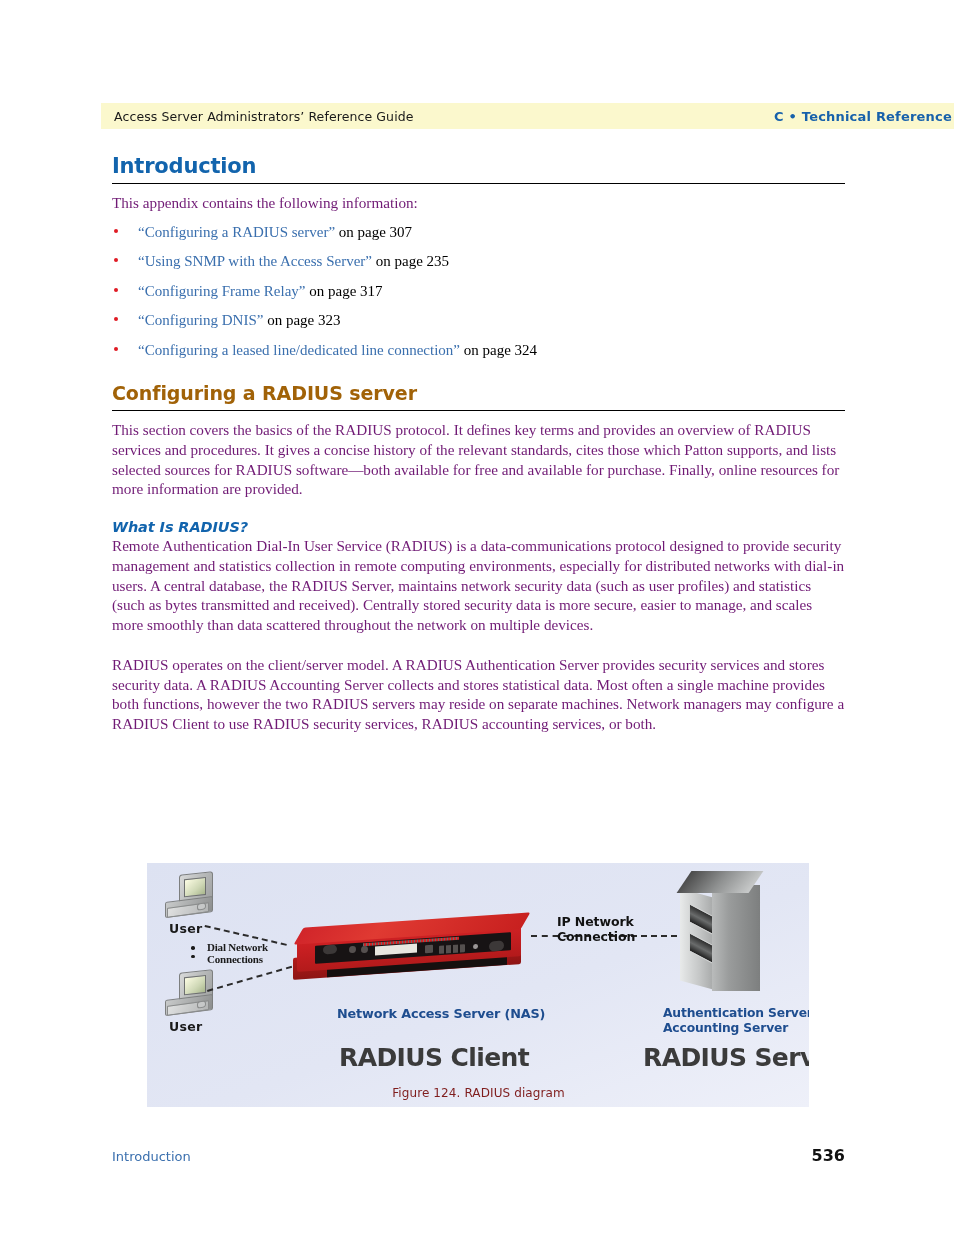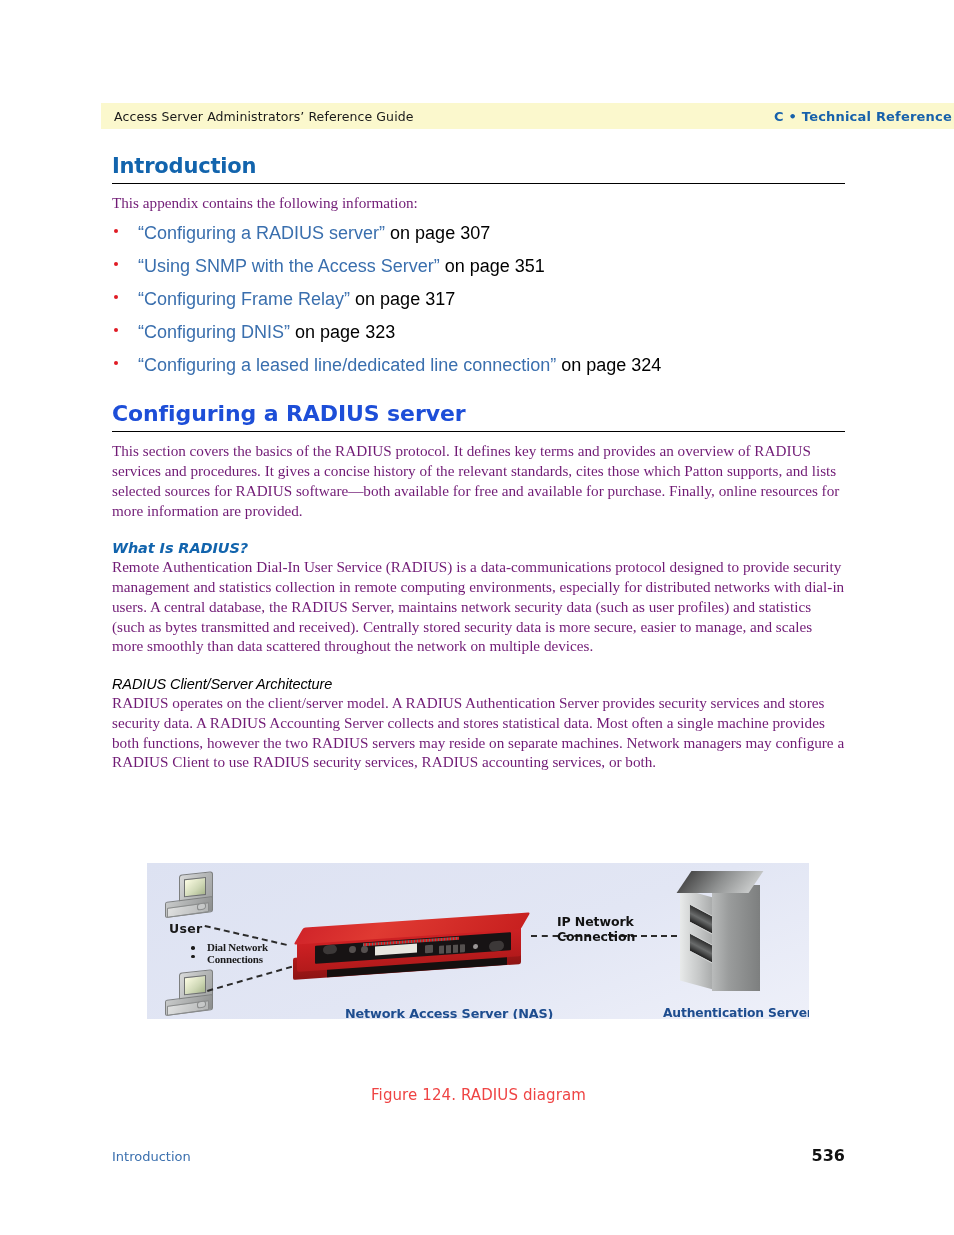"“Configuring a RADIUS server” on" ul.link-list li { font-family: Liberation Sans, sans-serif -> Liberation Serif, serif; font-size: 18px -> 15px }
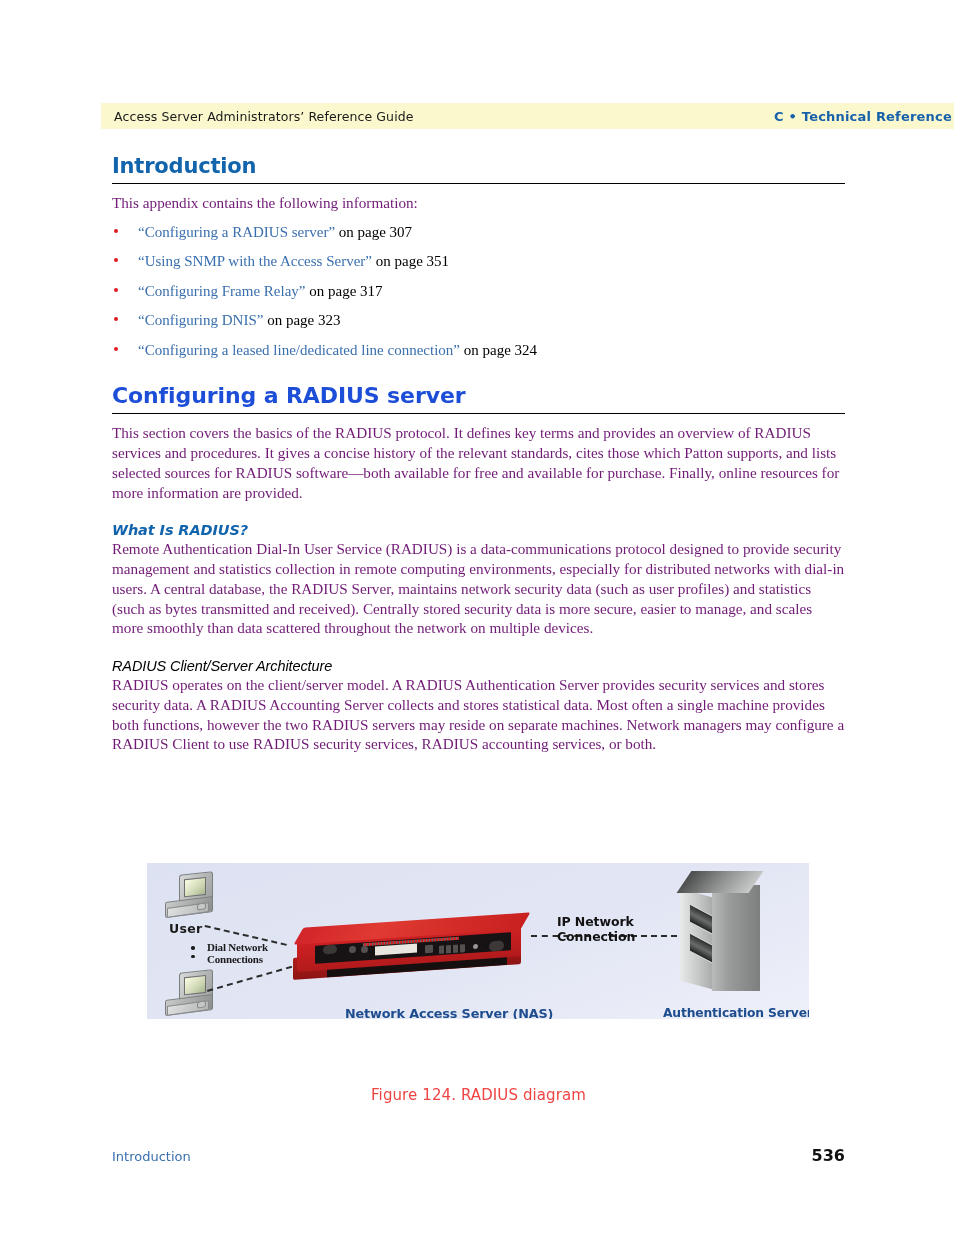"on page 351" span.xref-tail { text: 351 -> 235 }
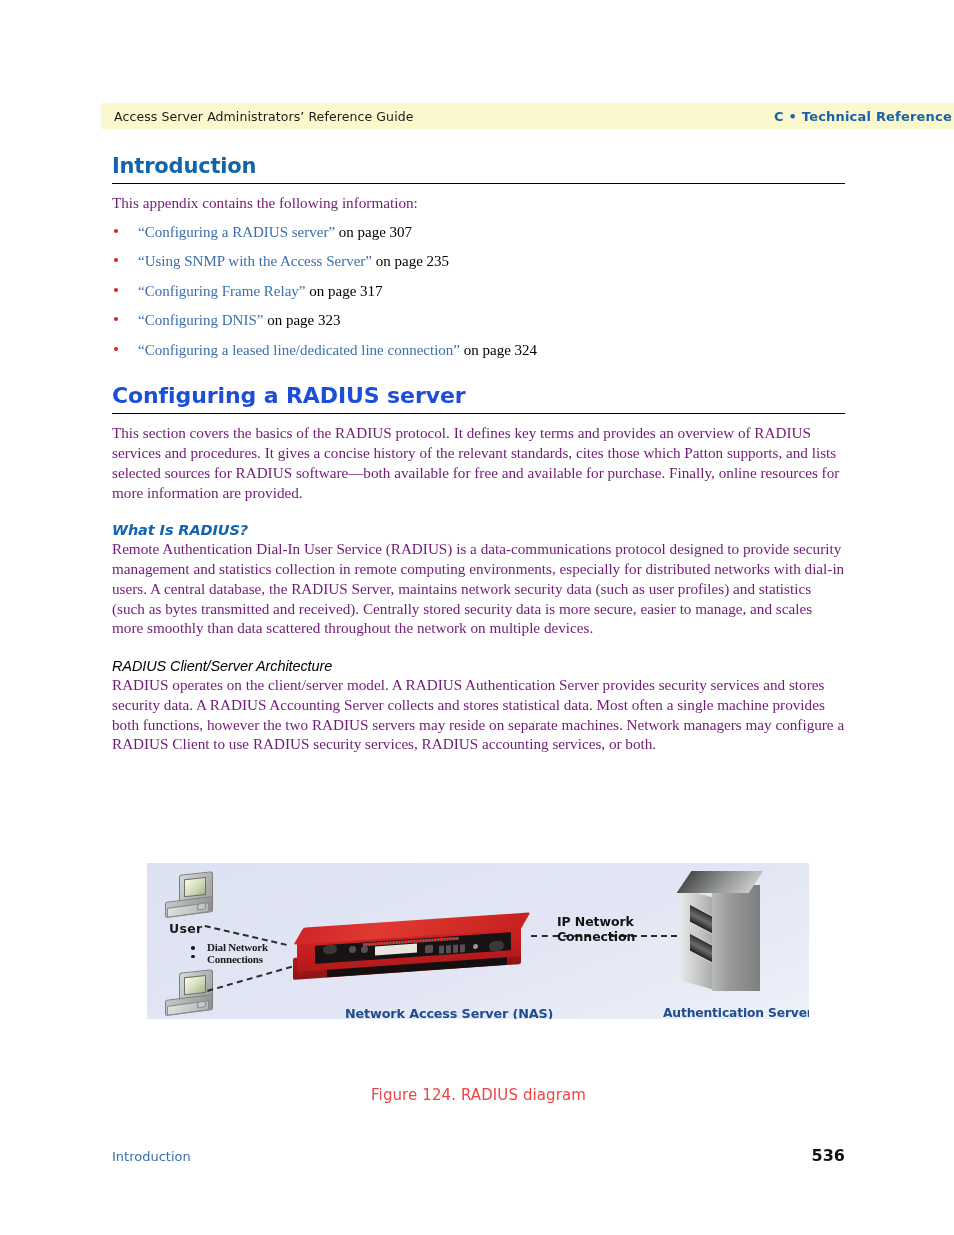"Configuring a RADIUS server" h2.section-title2 { color: #1d4ed8 -> #a16207; font-size: 22px -> 19px }
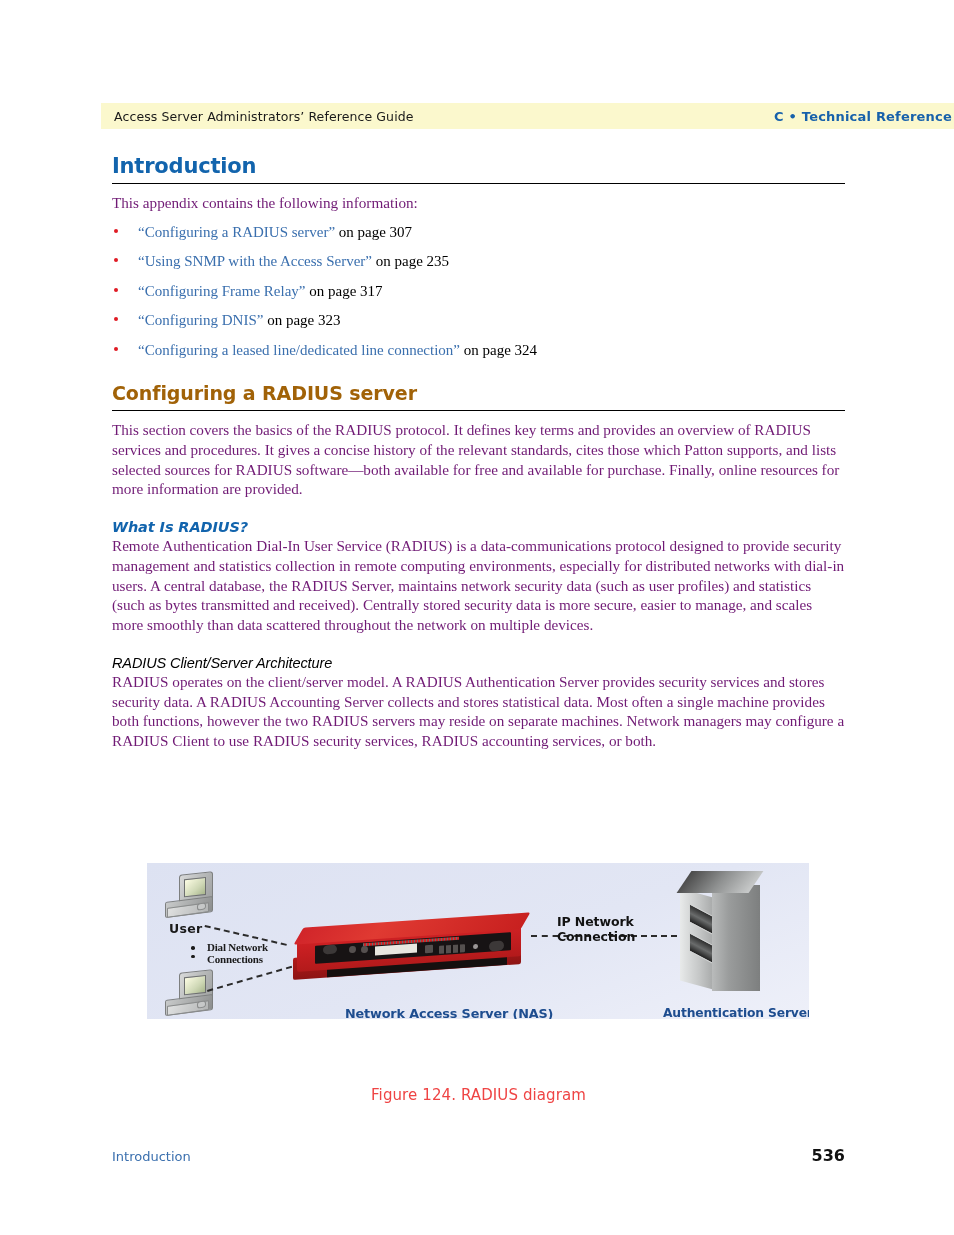"RADIUS Client/Server Architecture" h4.subsubhead { html: <h4>RADIUS Client/Server Architecture</h4> -> none }
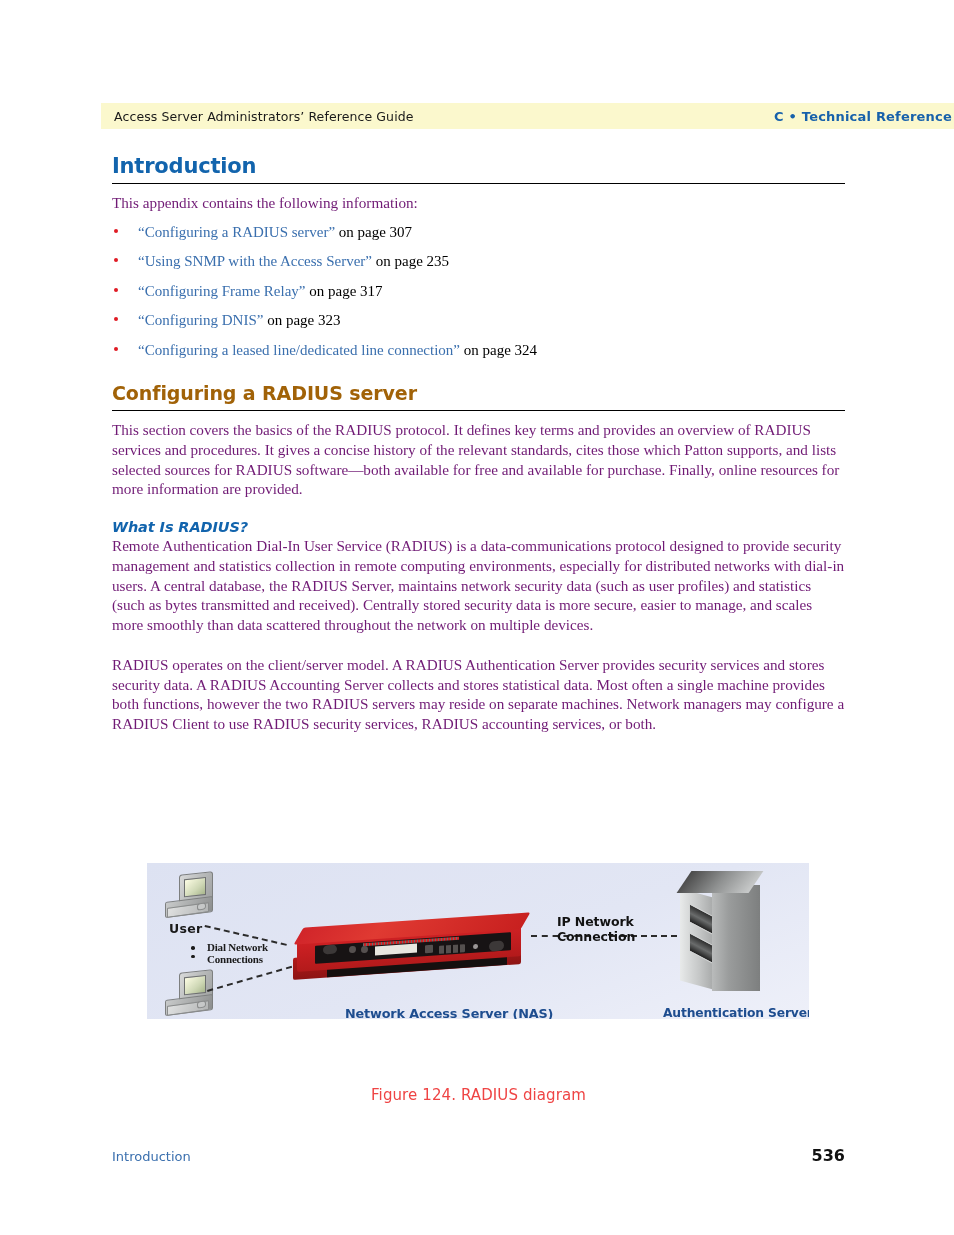"User" .figure-canvas { height: 156px -> 244px }
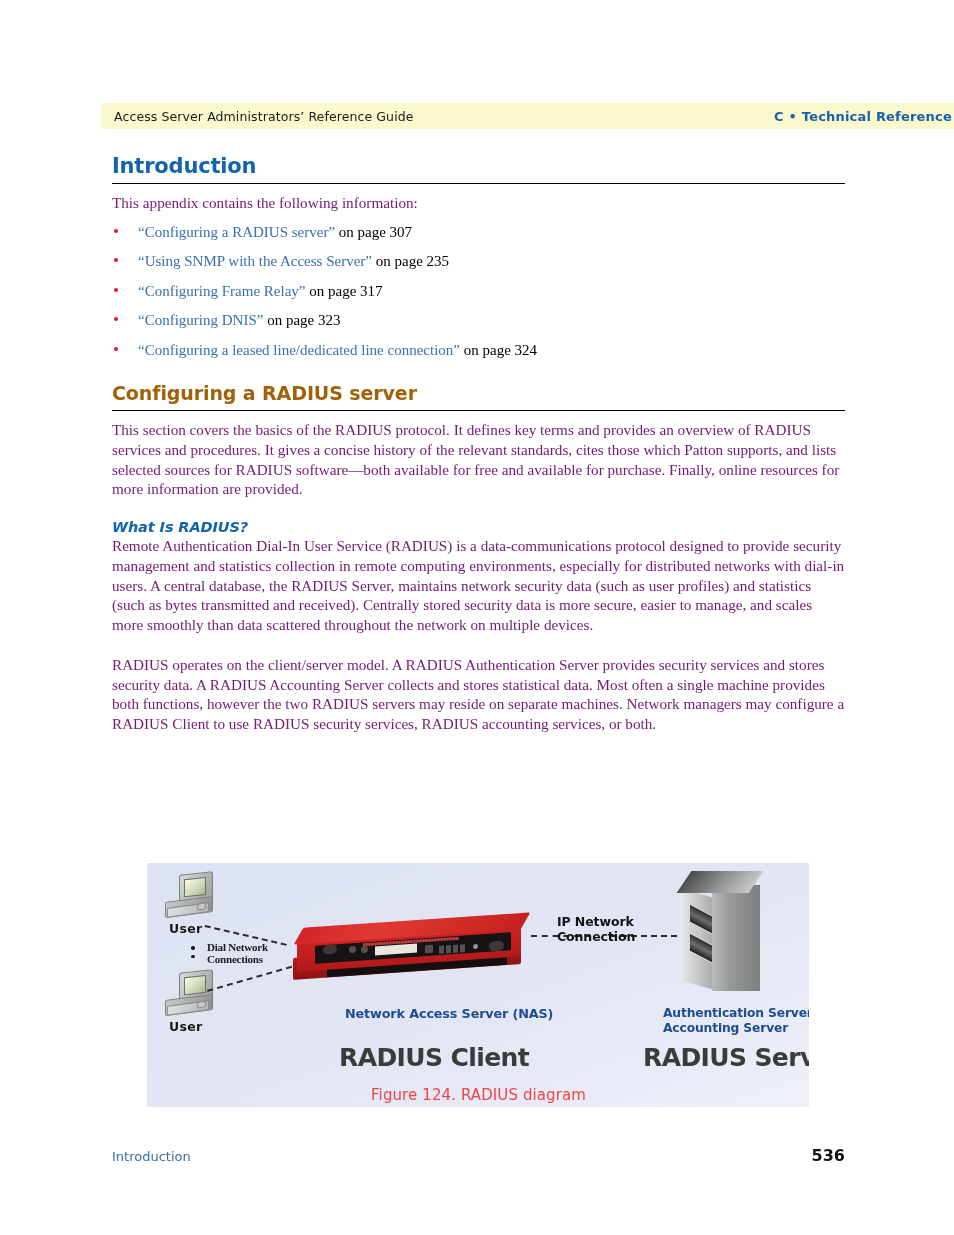"Network Access Server (NAS)" div.fig-label { margin-left: 8px -> none }
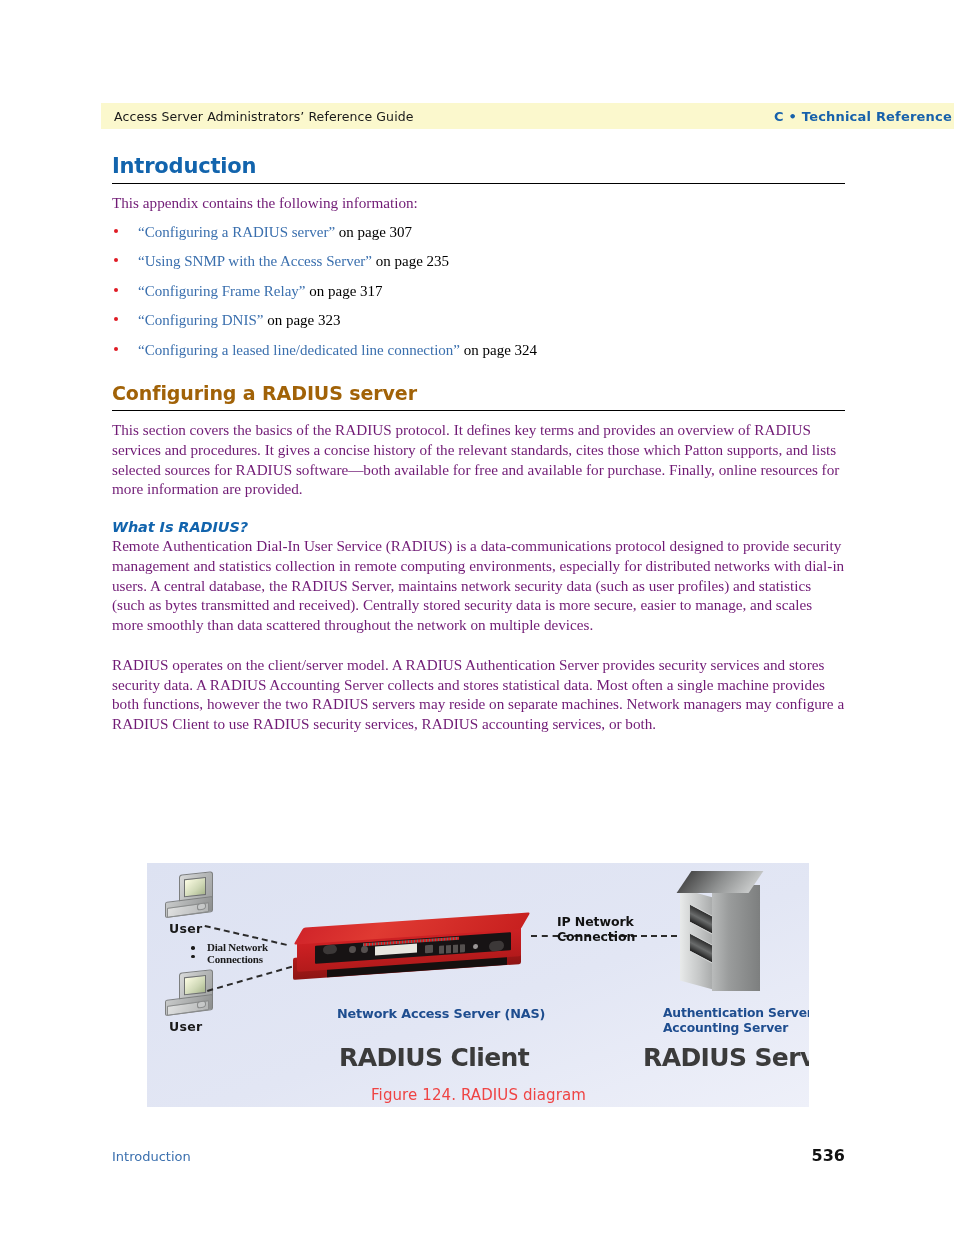"Figure 124. RADIUS diagram" .fig-caption { color: #ef4444 -> #7f1d1d; font-size: 15px -> 12px }
